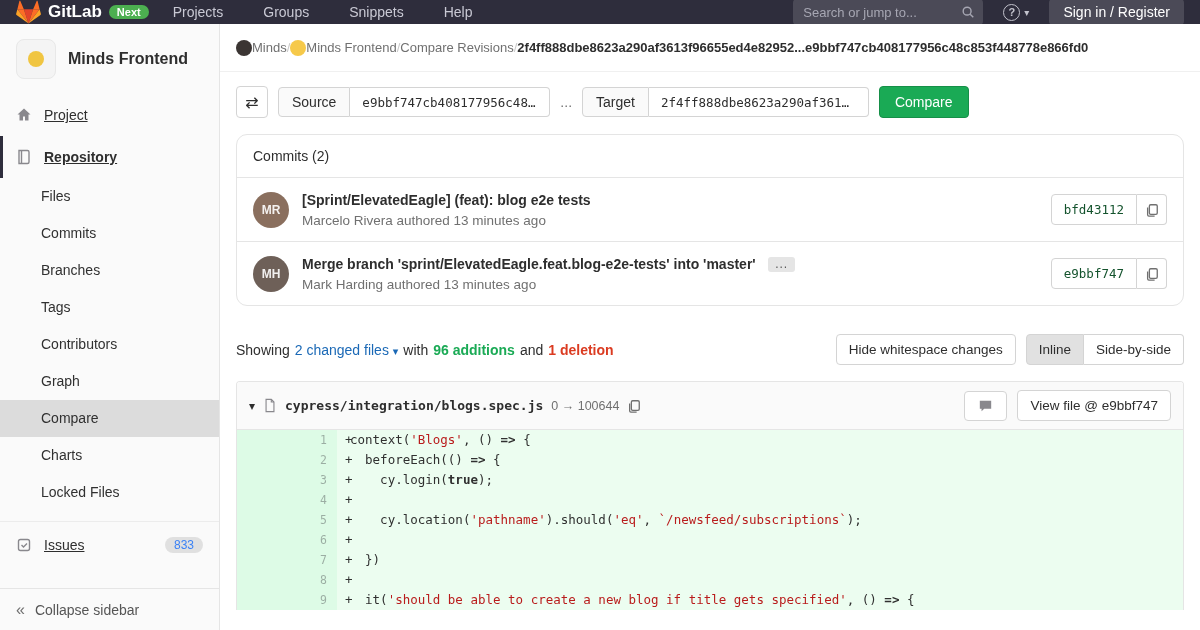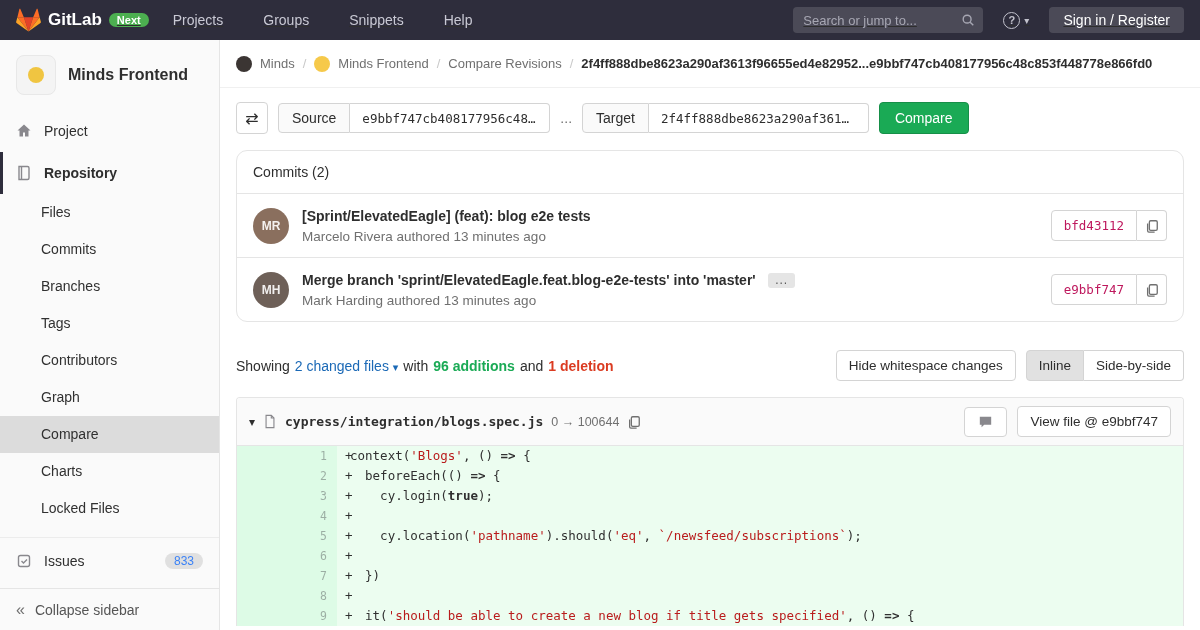"GitLab" .navbar { height: 40px -> 24px; text-decoration: underline -> none }
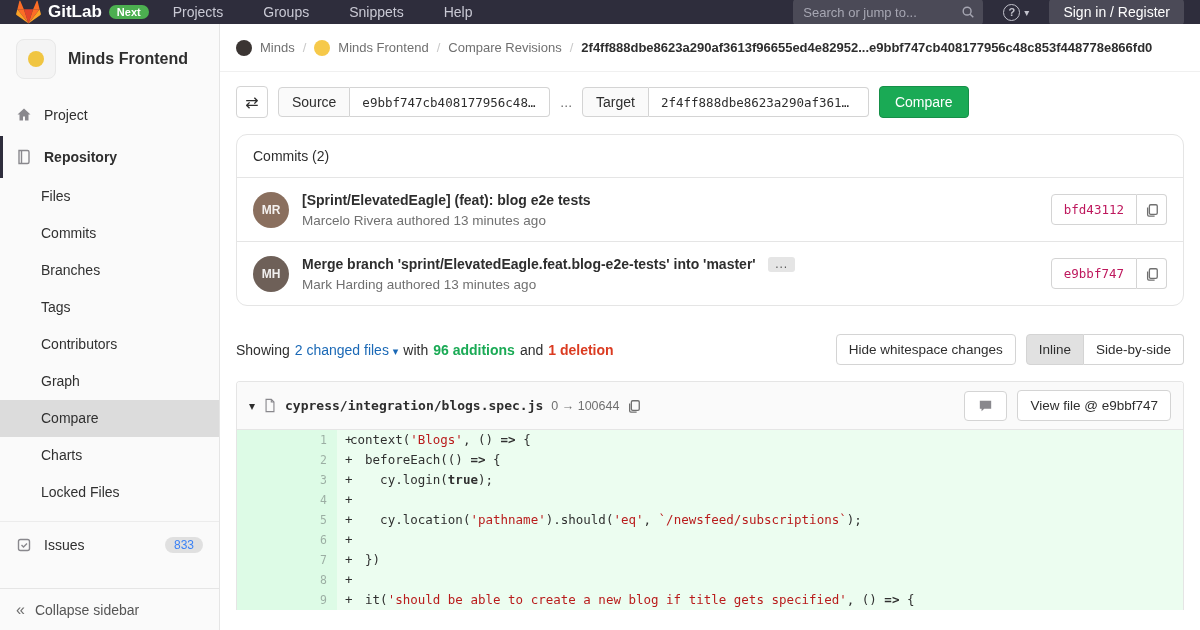"Minds" .breadcrumbs { gap: 8px -> none }
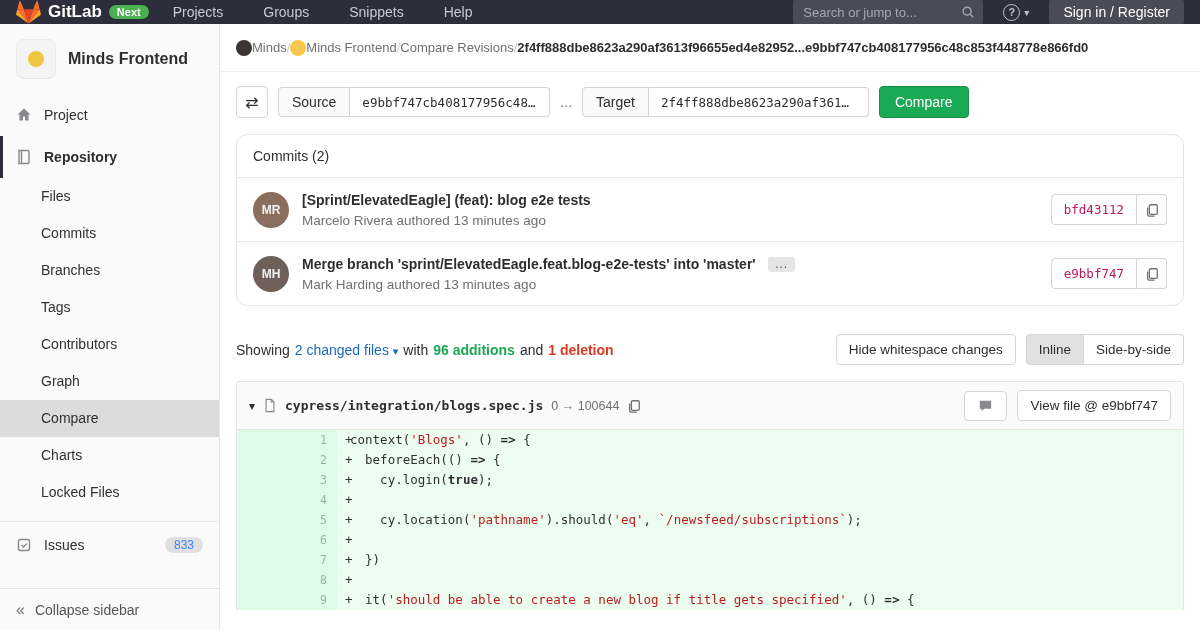"Project" .side-item .lbl { text-decoration: none -> underline }
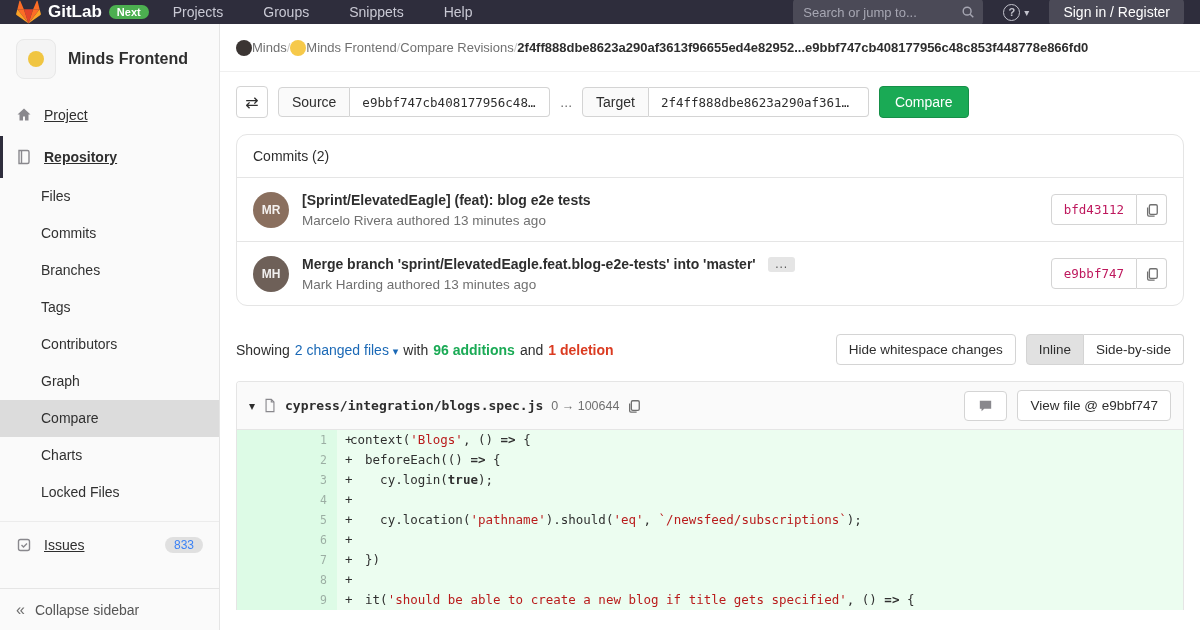"bfd43112" .sha-box { color: #be185d -> #14532d }
